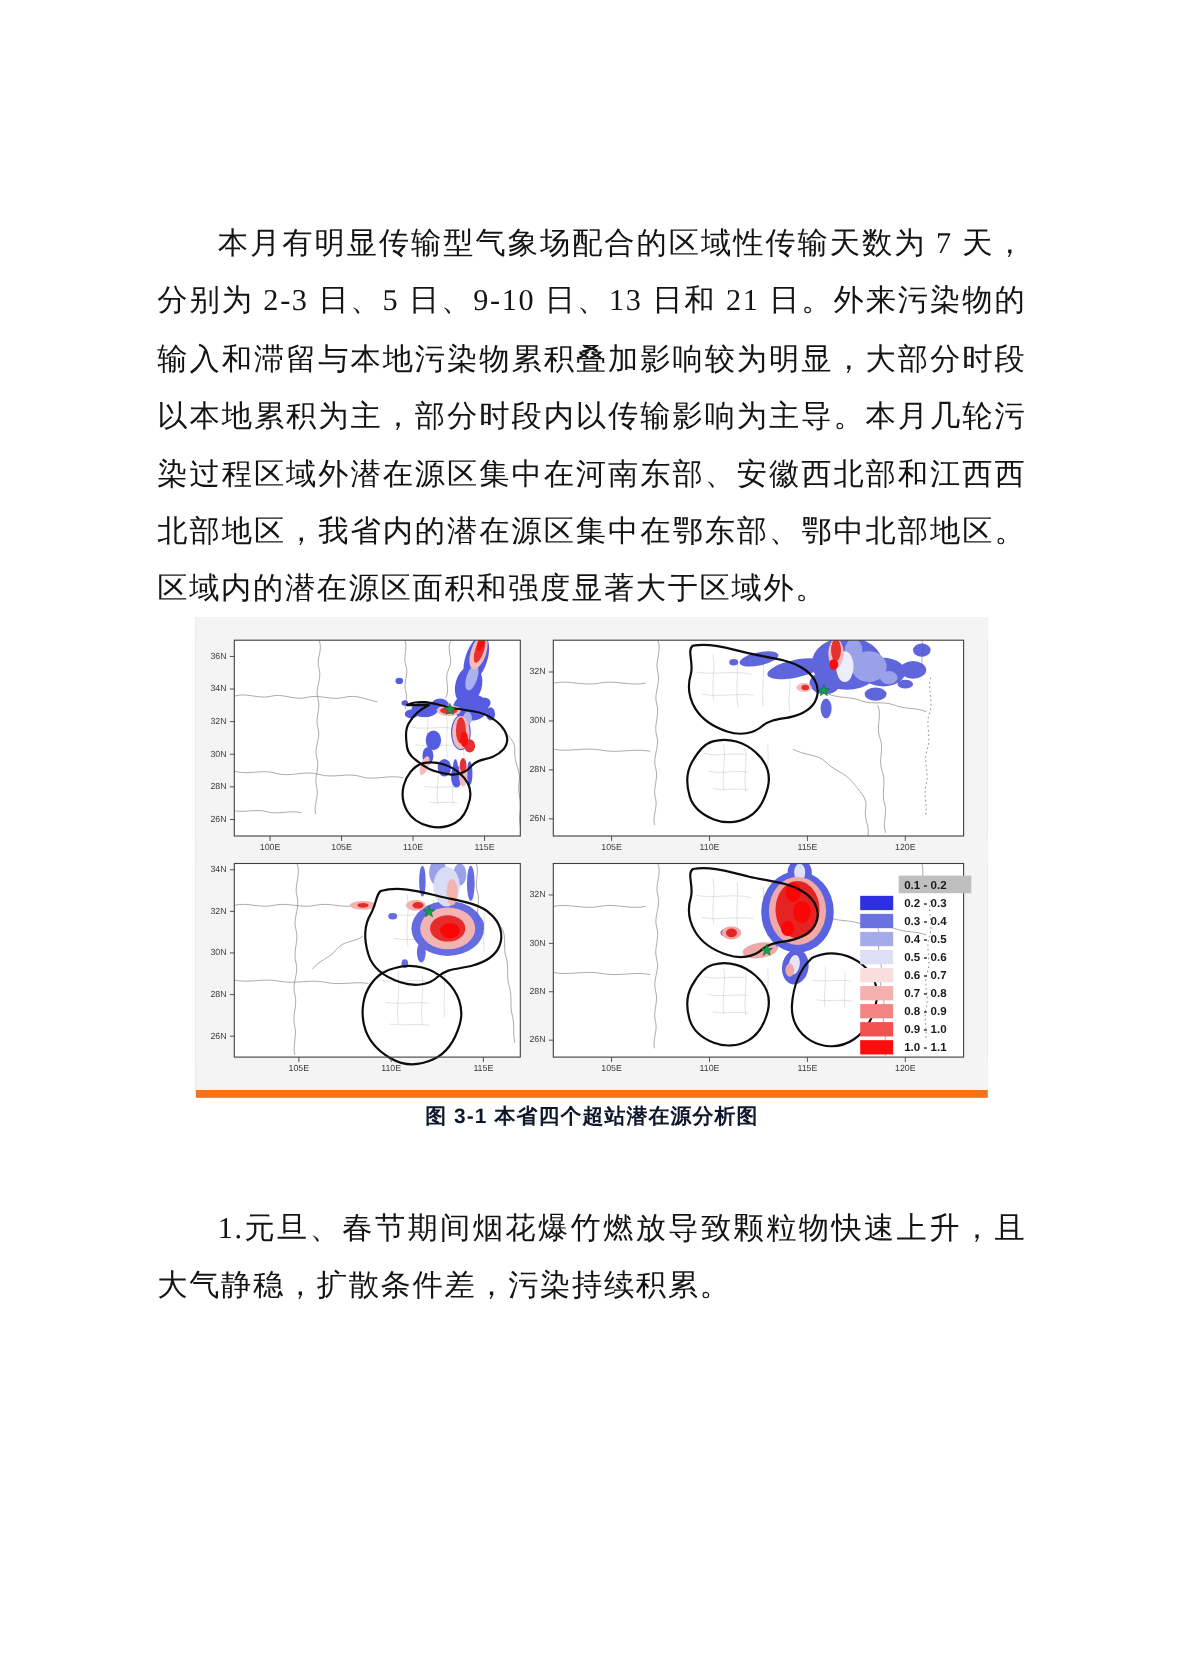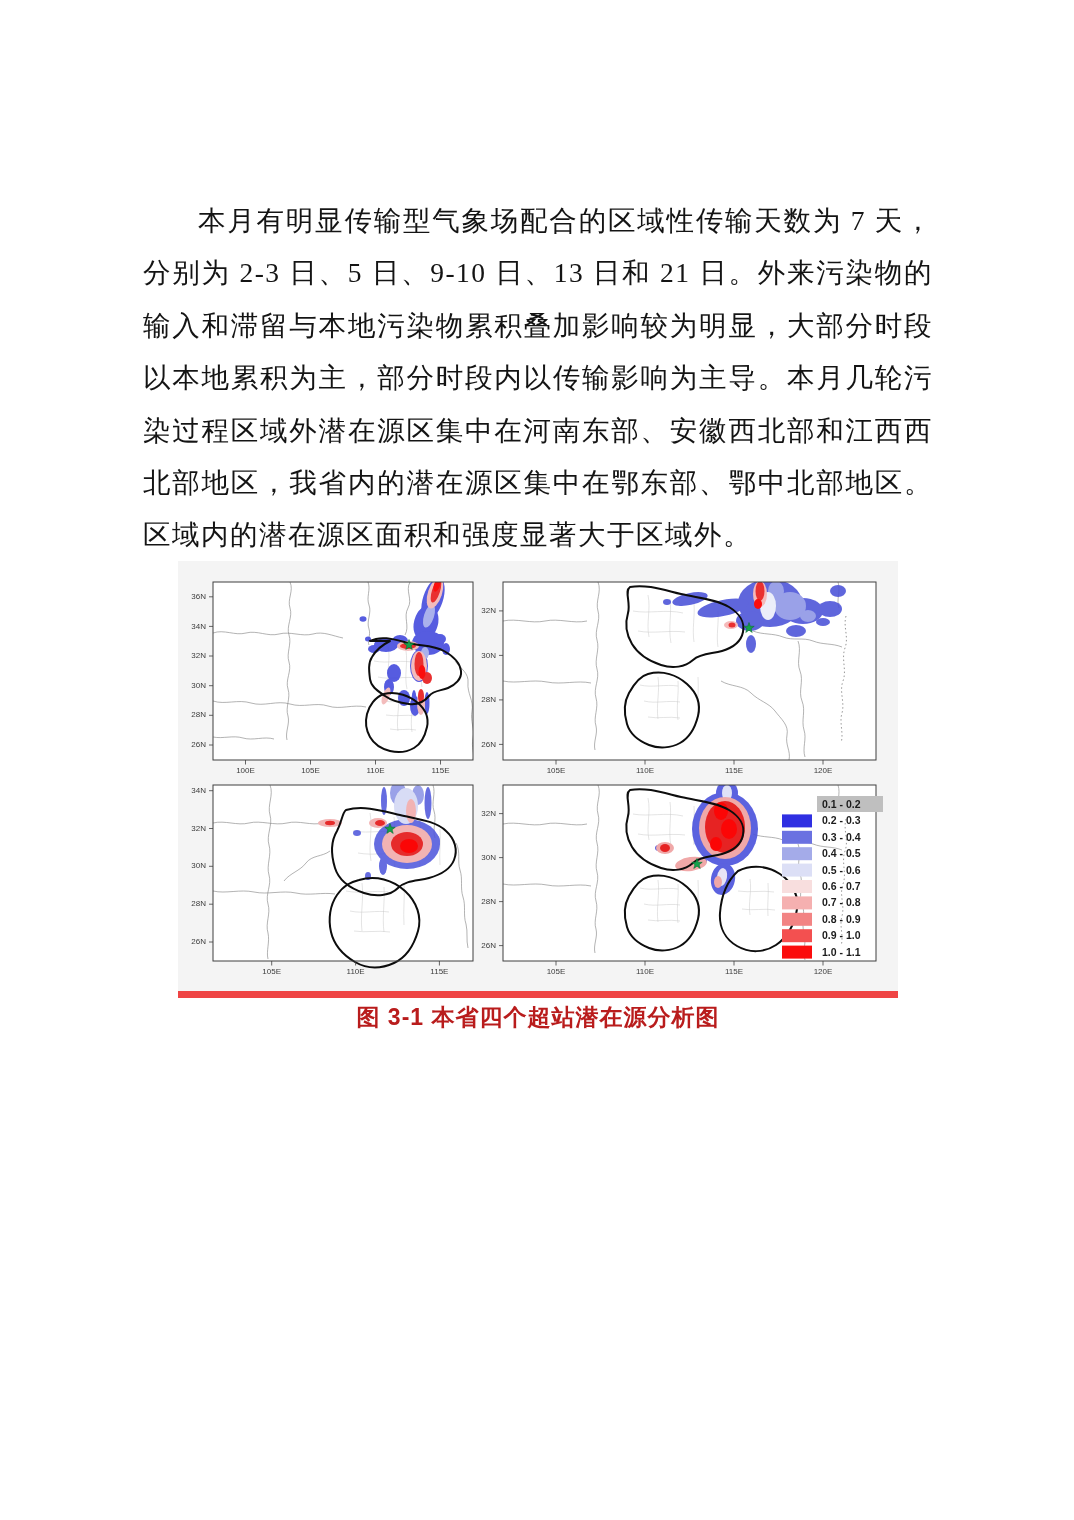"36N" .fig { background: #ef4444 -> #f97316 }
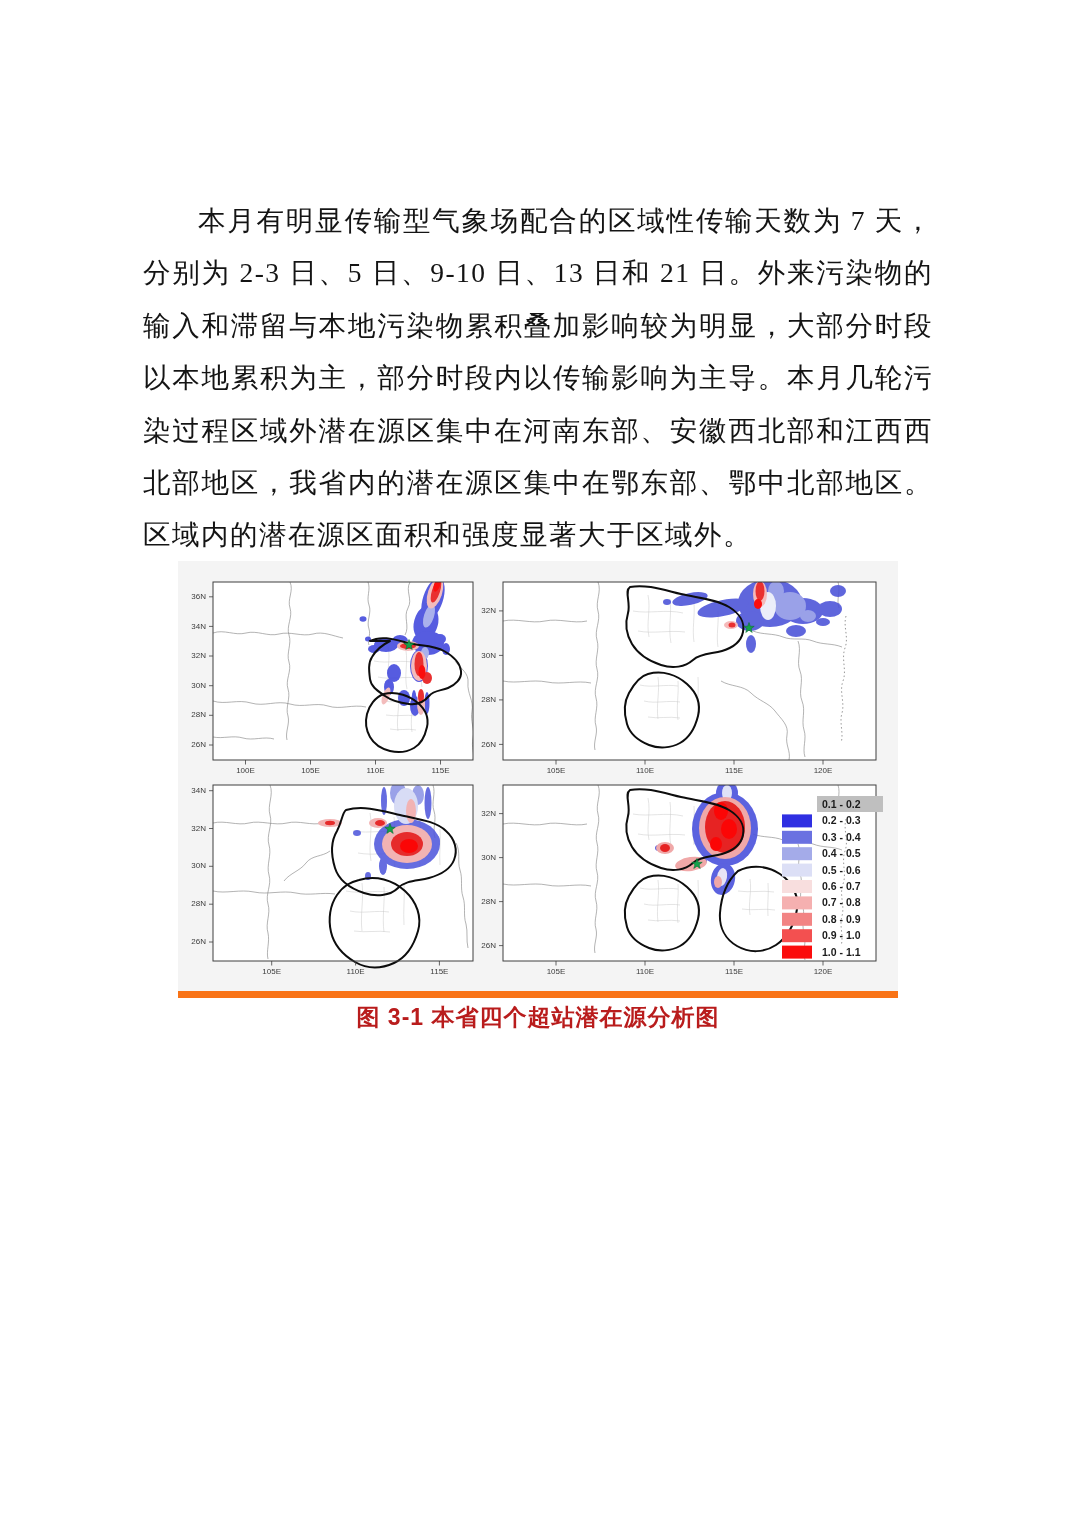"图 3-1 本省四个超站潜在源分析图" .caption { color: #b91c1c -> #0f172a; font-size: 23px -> 19px }
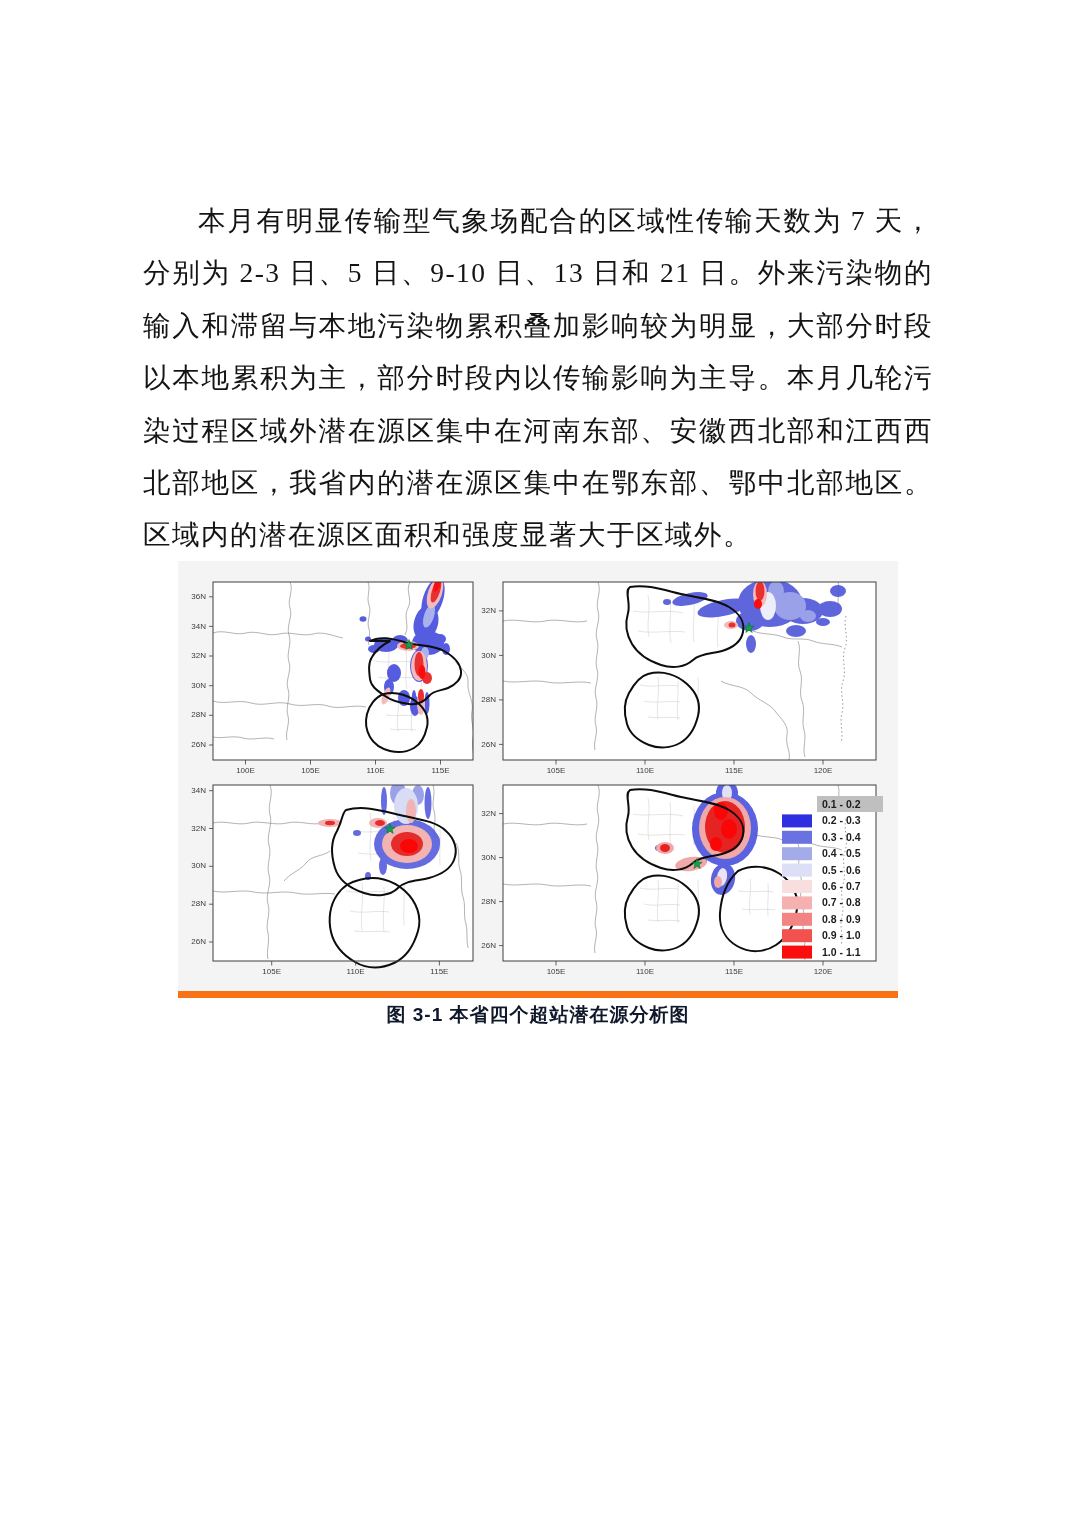"1.元旦、春节期间烟花爆竹燃放导致颗粒物快速上升，且大气静稳，扩散条件差，污染持" p.para { html: none -> <p>1.元旦、春节期间烟花爆竹燃放导致颗粒物快速上升，且大气静稳，扩散条件差，污染持续积累。</p> }
